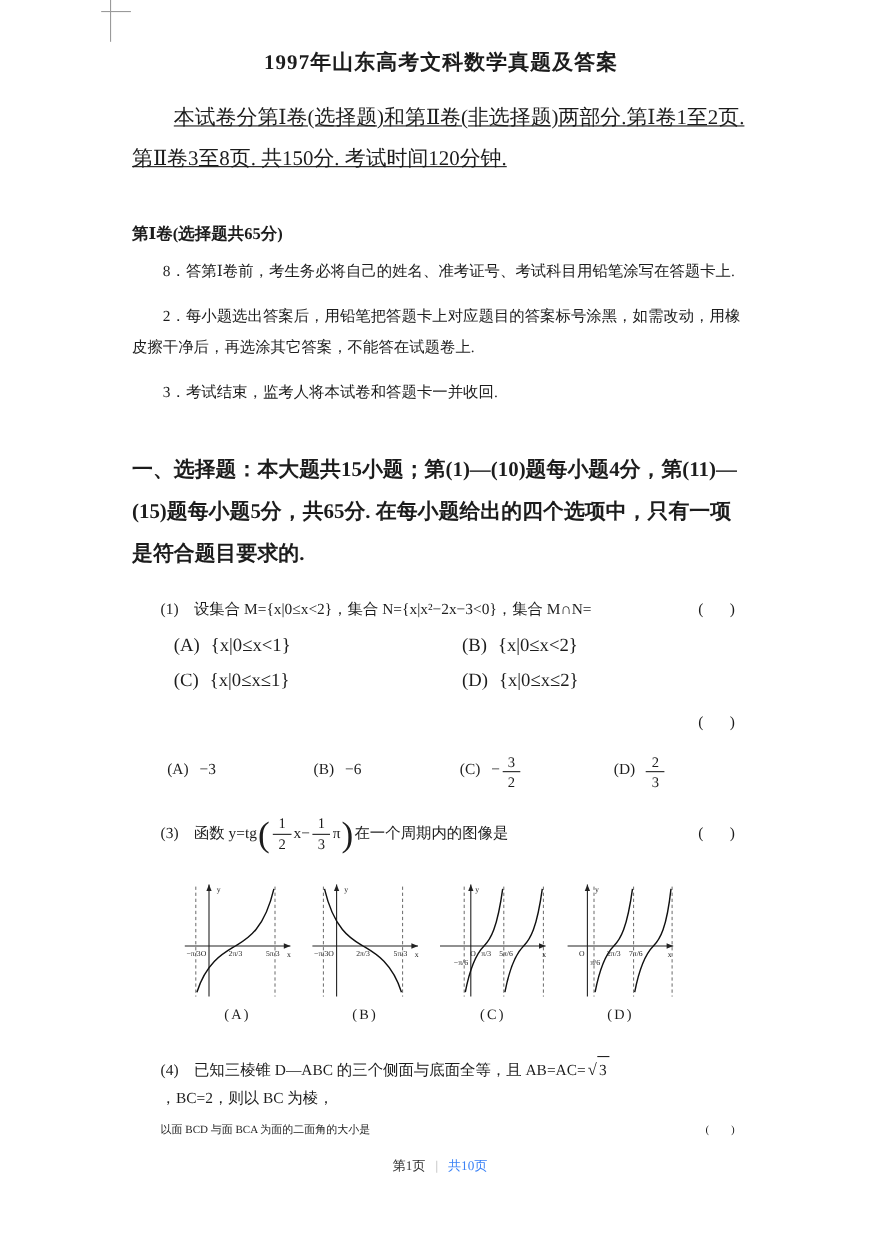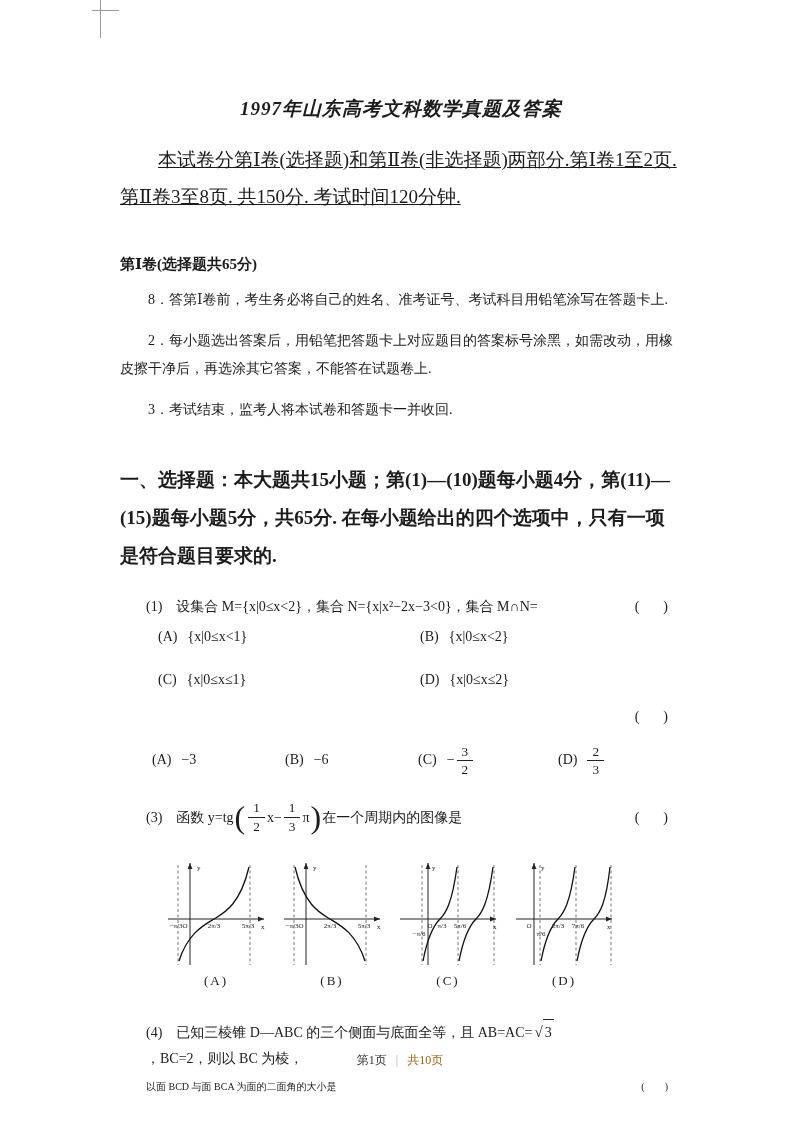"1997年山东高考文科数学真题及答案" .title { font-style: italic -> none; margin-top: 96px -> 44px }
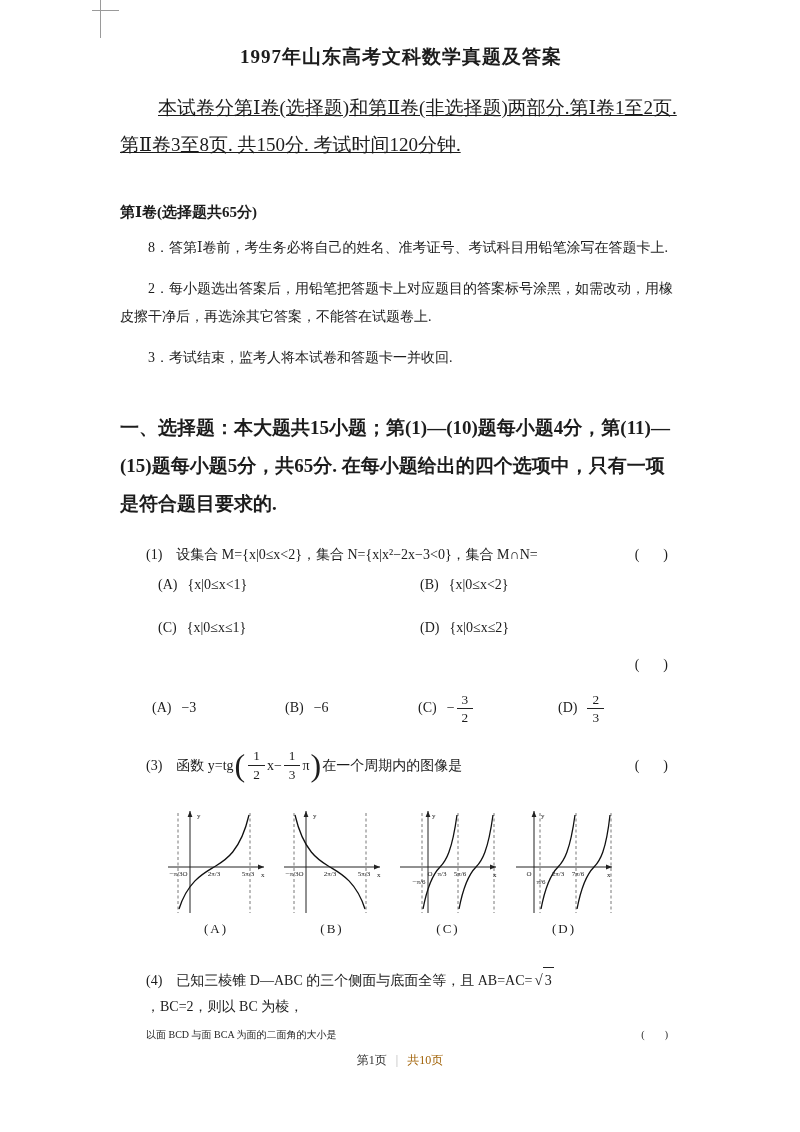"(A) {x|0≤x<1}" .optgrid { font-size: 14px -> 17px; row-gap: 27px -> 12px }
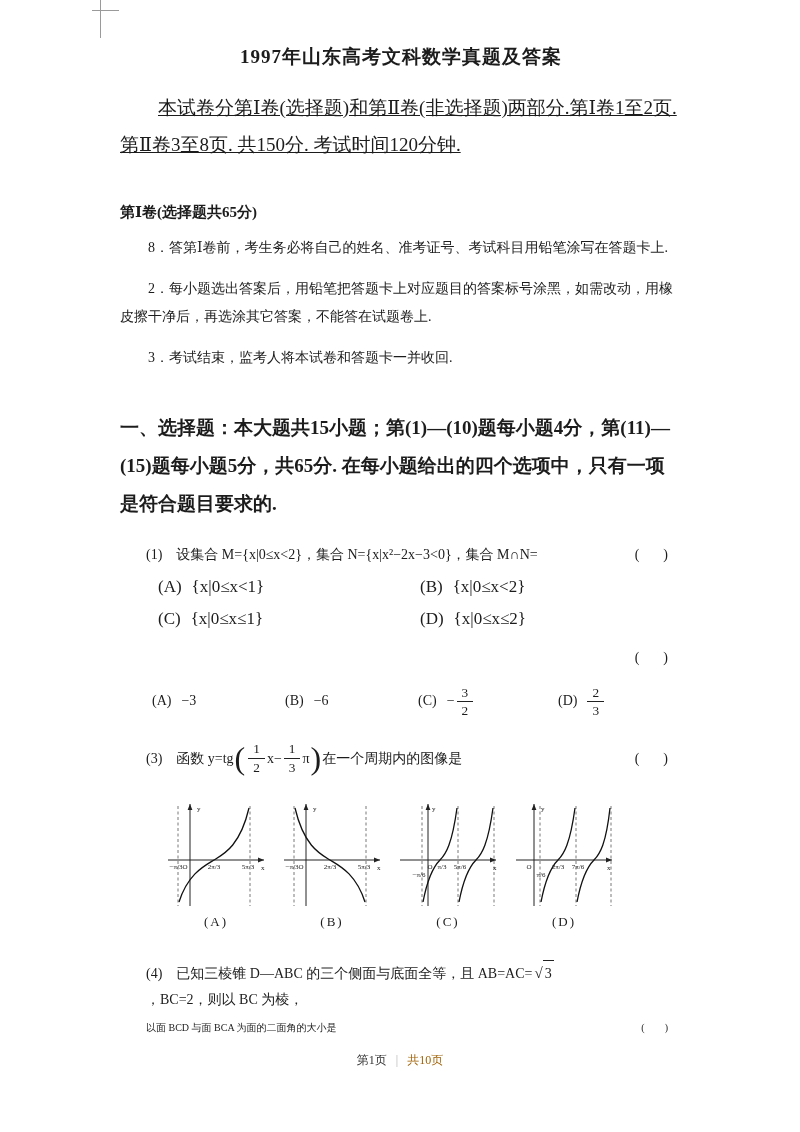"共10页" .footer .total { color: #a16207 -> #3b82f6 }
